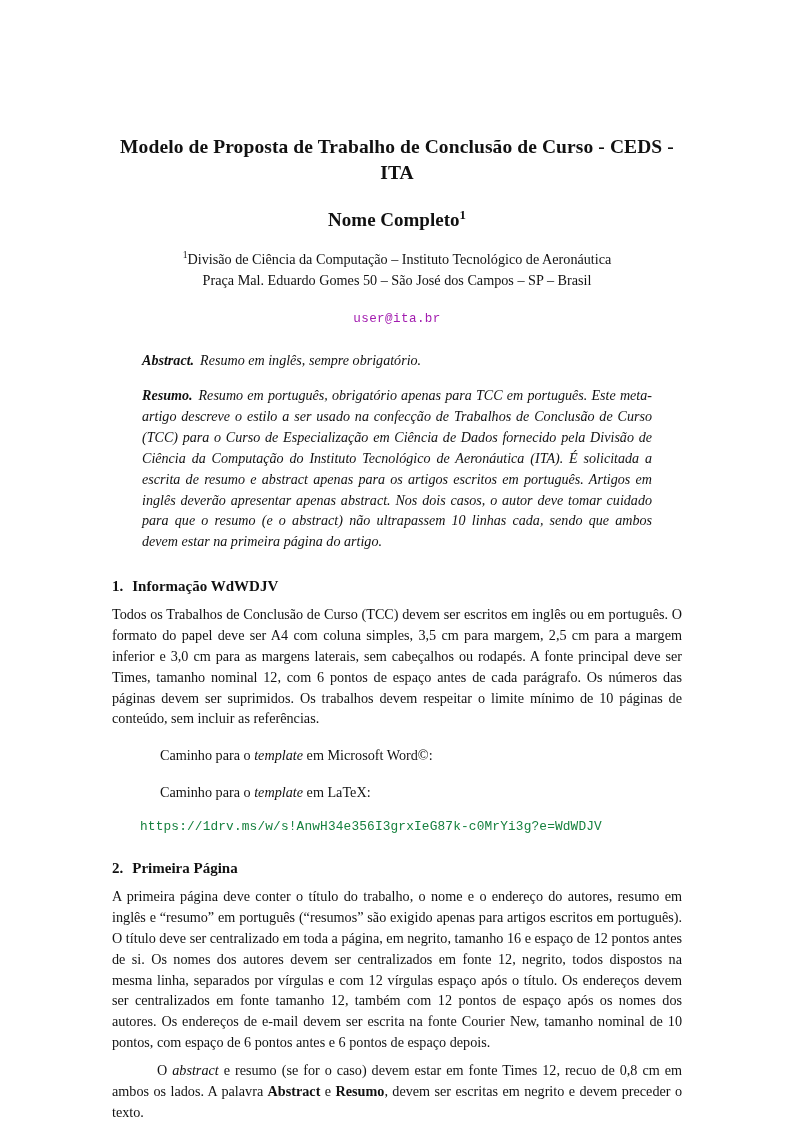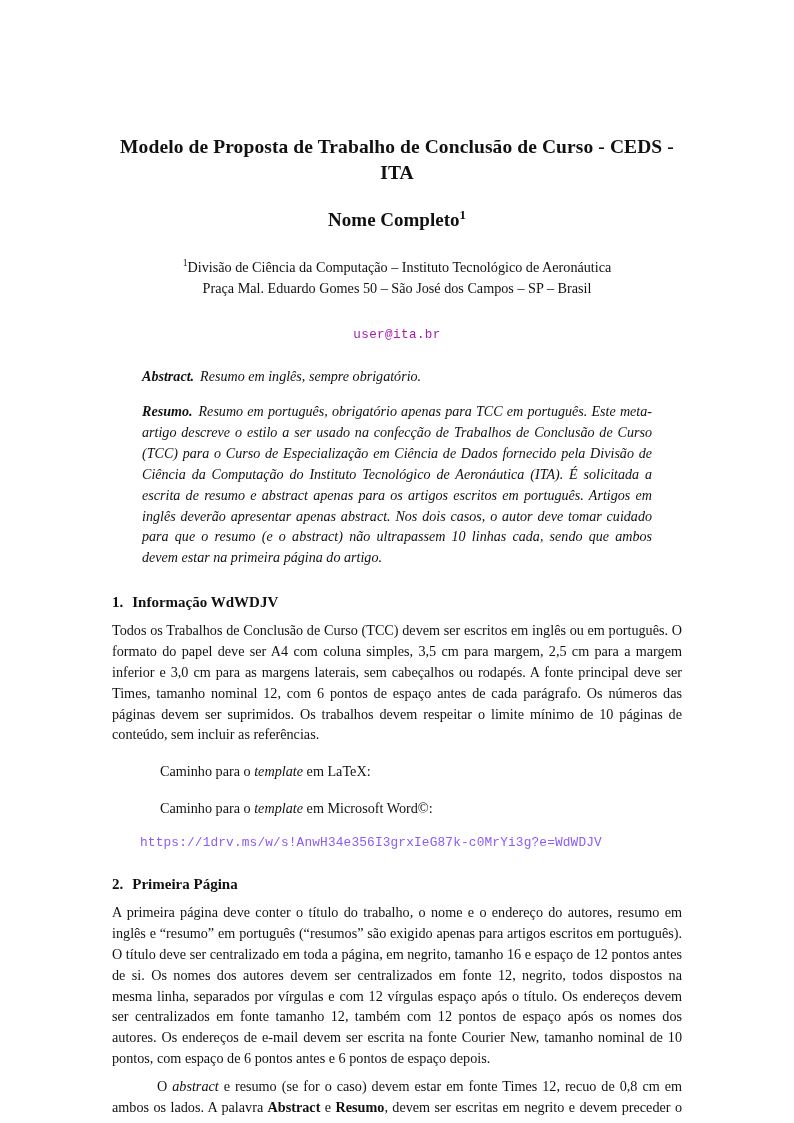"1Divisão de Ciência da Computação" .affil { margin: 8px -> 0 }
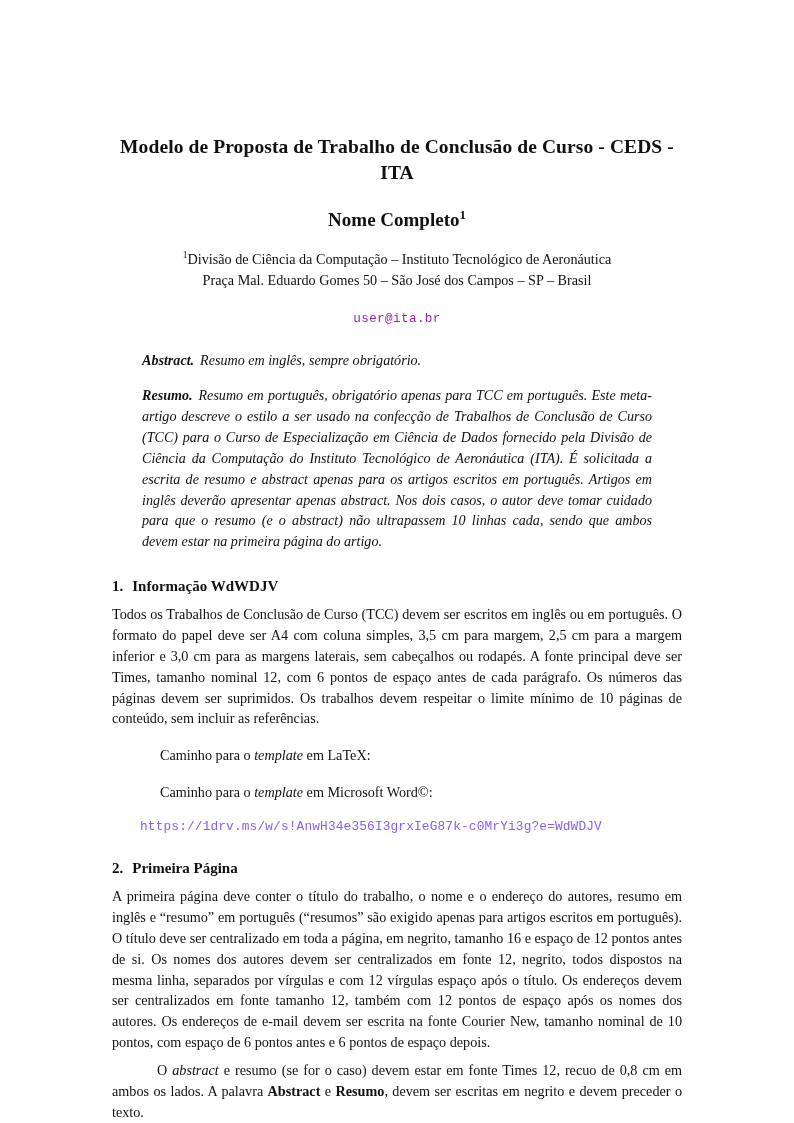"Caminho para o template em" p.path-line { order: before "Caminho para o template em Microsoft" -> after "Caminho para o template em Microsoft" }
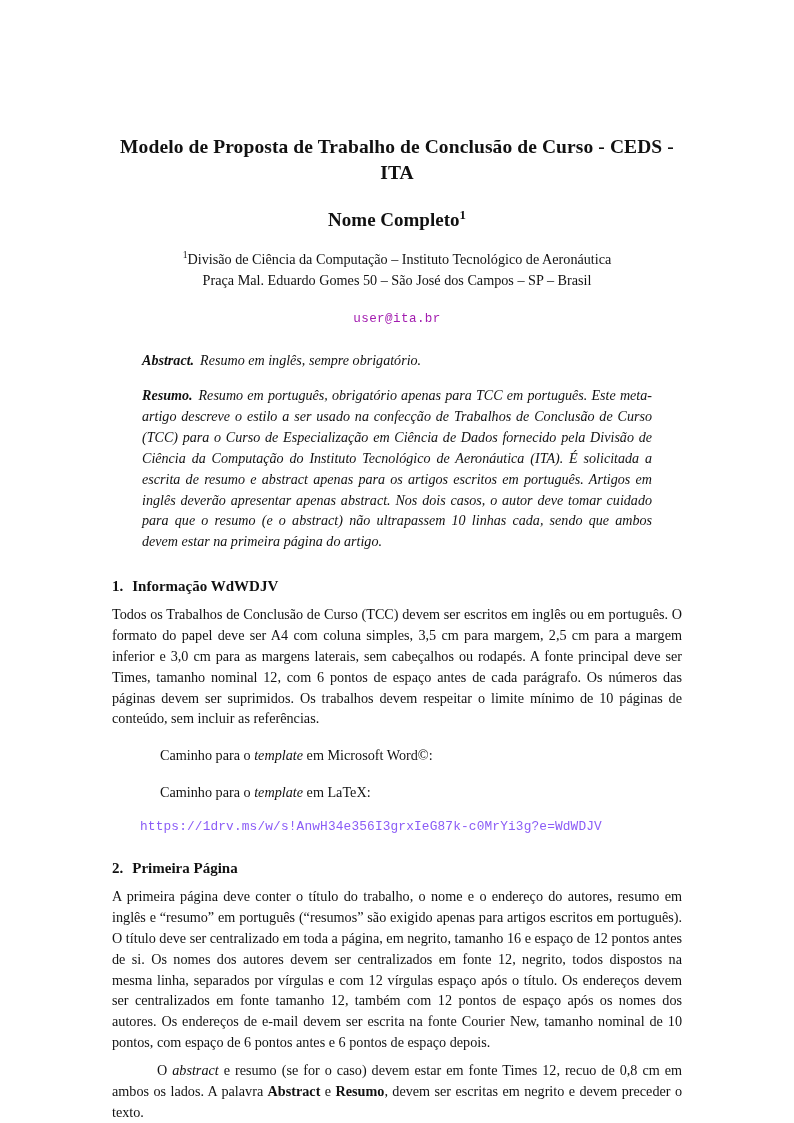"https://1drv.ms/w/s!AnwH34e356I3grxIeG87" .url-line { color: #8b5cf6 -> #15803d }
